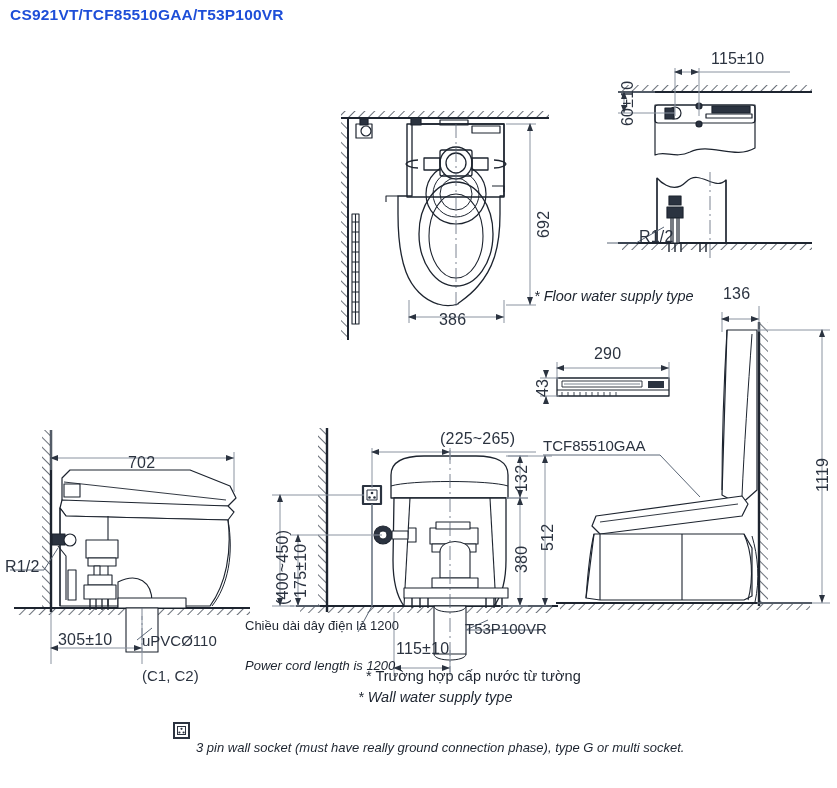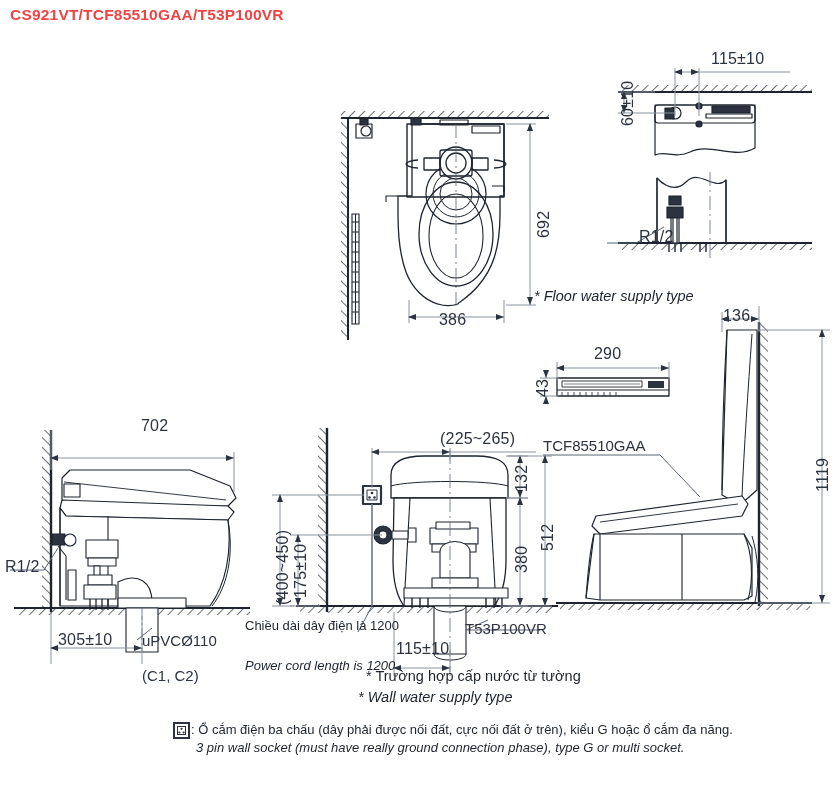"CS921VT/TCF85510GAA/T53P100VR" #title { color: #ef4444 -> #1d4ed8 }
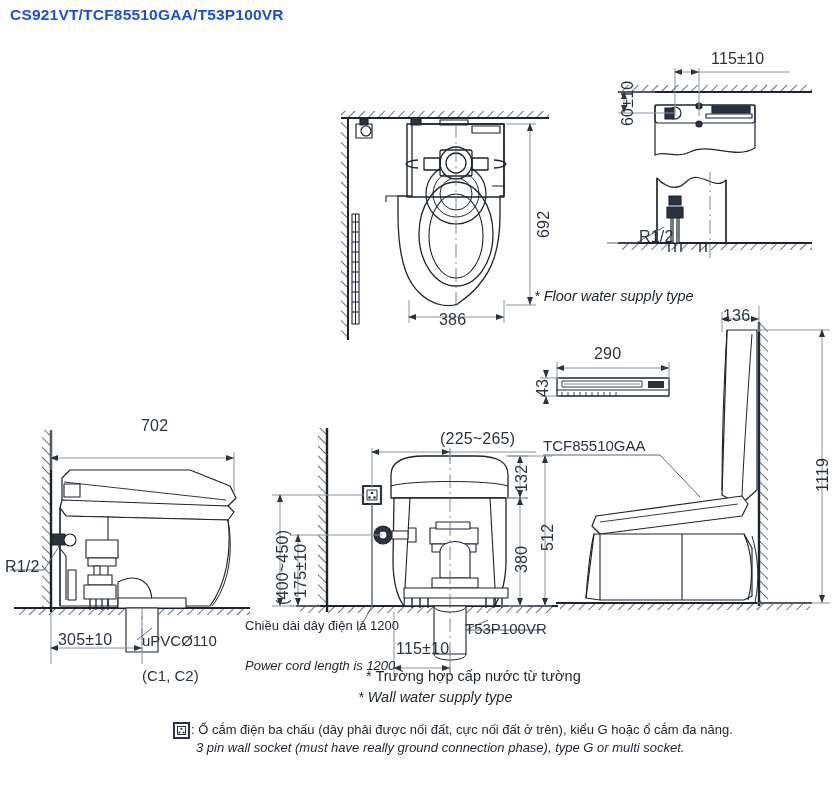"136" div.dim { top: 307px -> 285px }
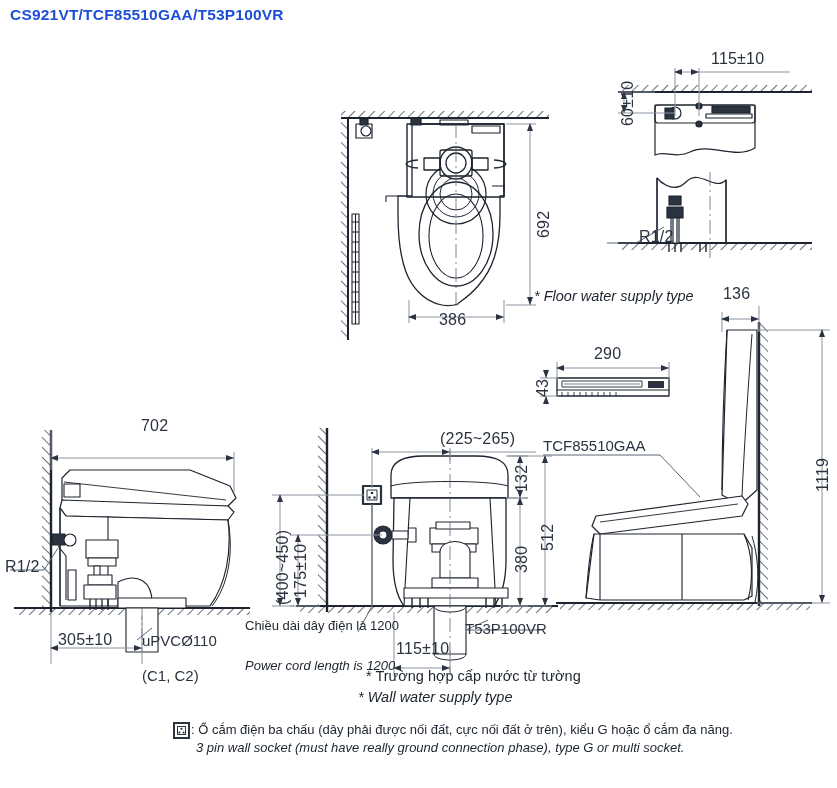"702" div.dim { margin-left: 13px -> none; top: 417px -> 454px }
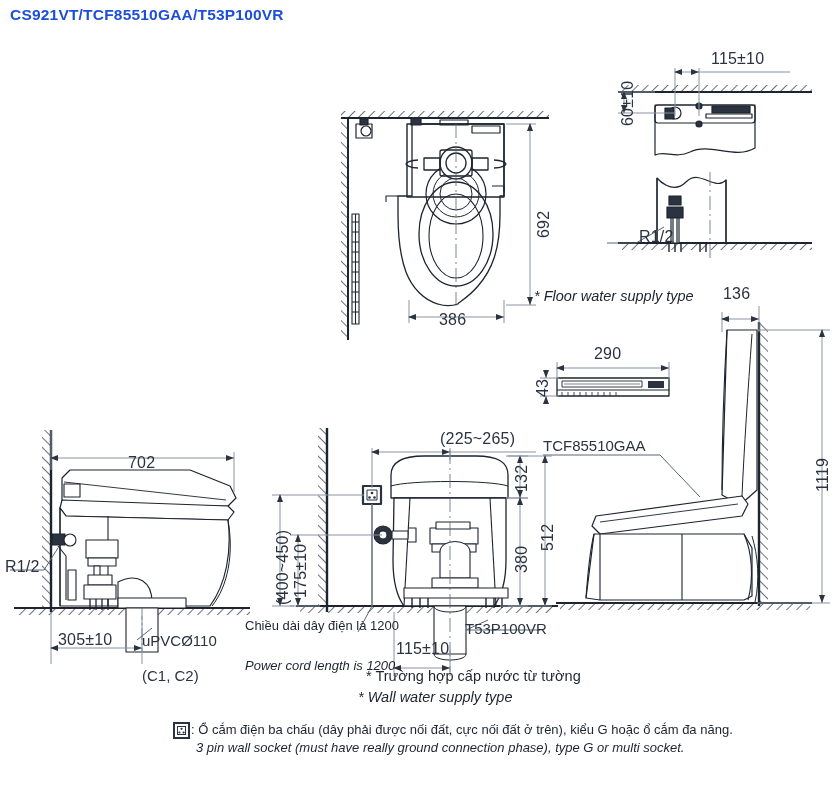": Ổ cắm điện ba" div.note { html: <div>: Ổ cắm điện ba chấu (dây phải được nối đất, cực nối đất ở trên), kiểu G hoặc ổ cắm đa năng.</div> -> none }
